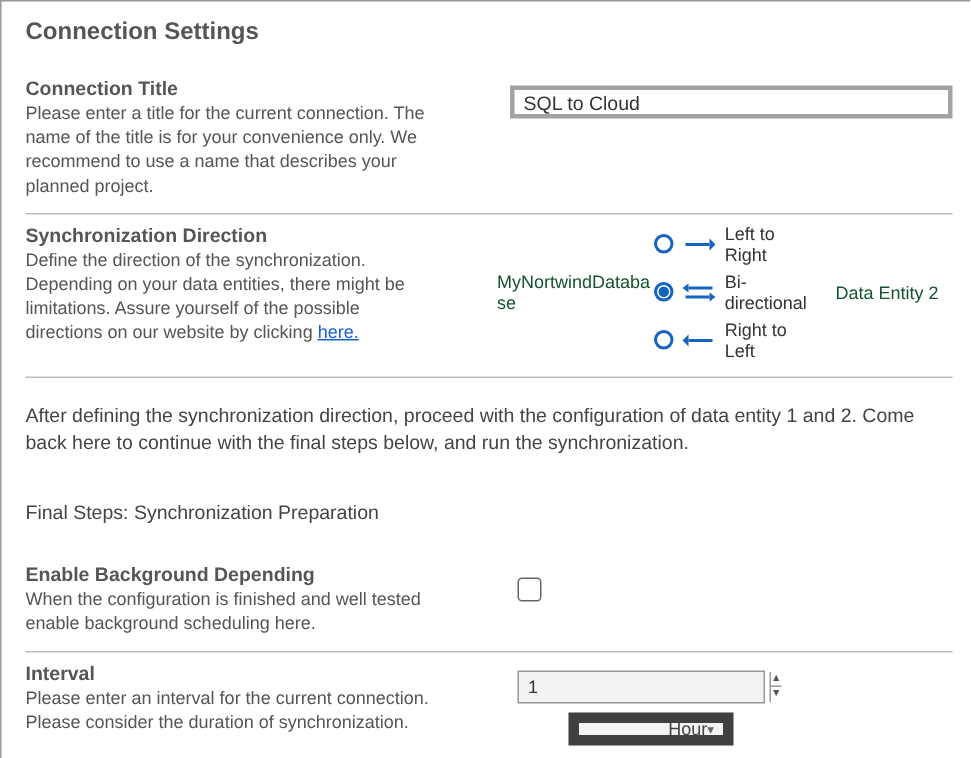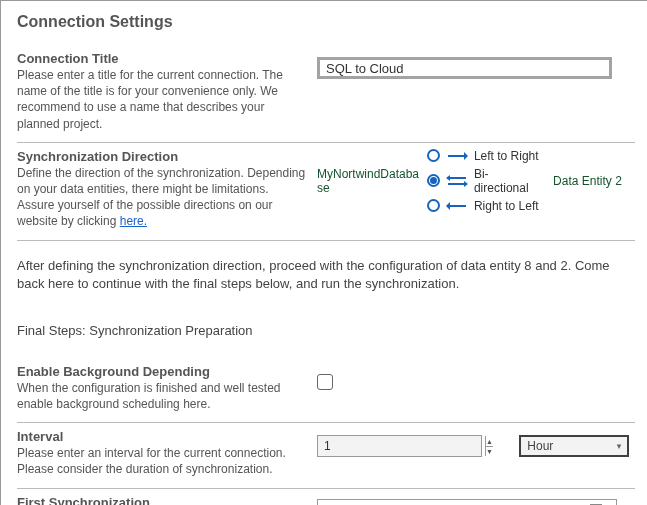"Connection Title" .section { gap: none -> 28px }
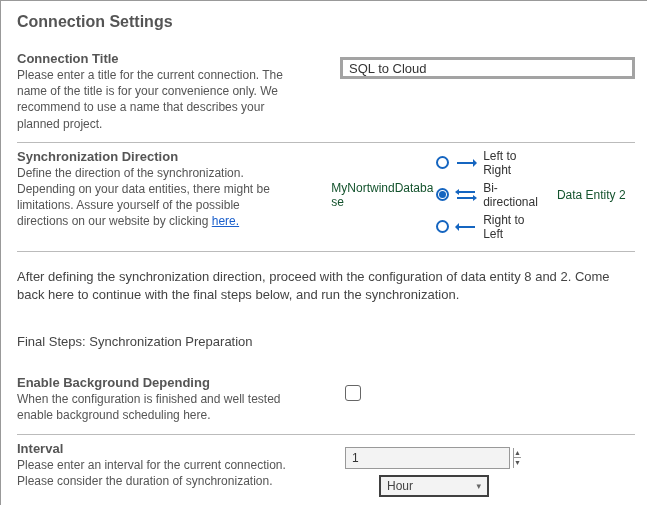"After defining the synchronization" div.info-block { text: 8 -> 1 }
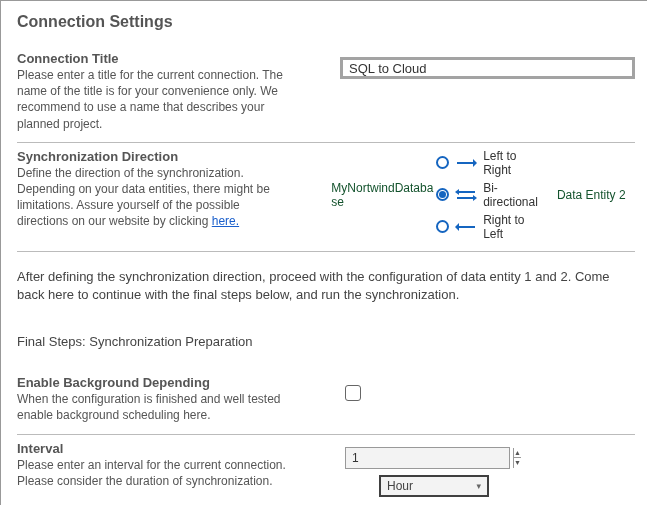"Hour" .combo { border: 2px solid #404040 -> 7px solid #404040; justify-content: space-between -> flex-end }
